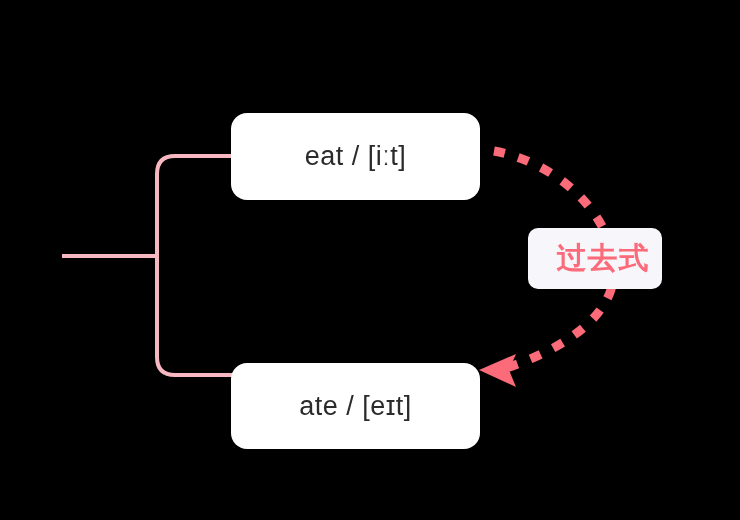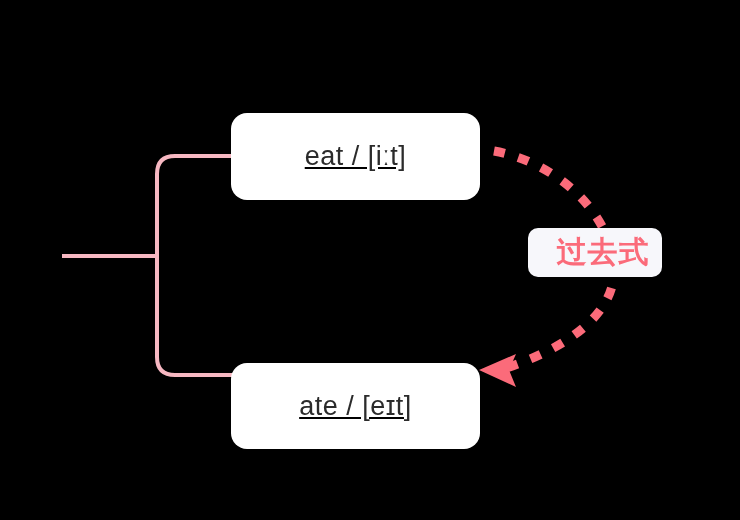"eat / [iːt]" .word-card { text-decoration: underline -> none }
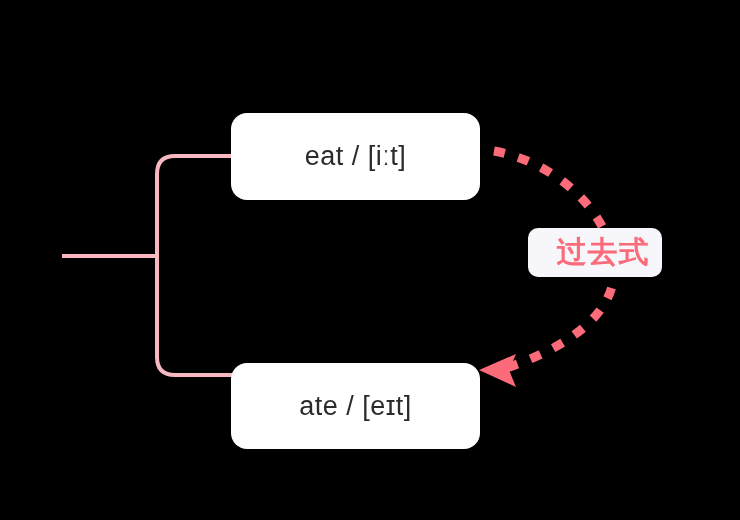"过去式" #relation-chip { height: 49px -> 61px }
